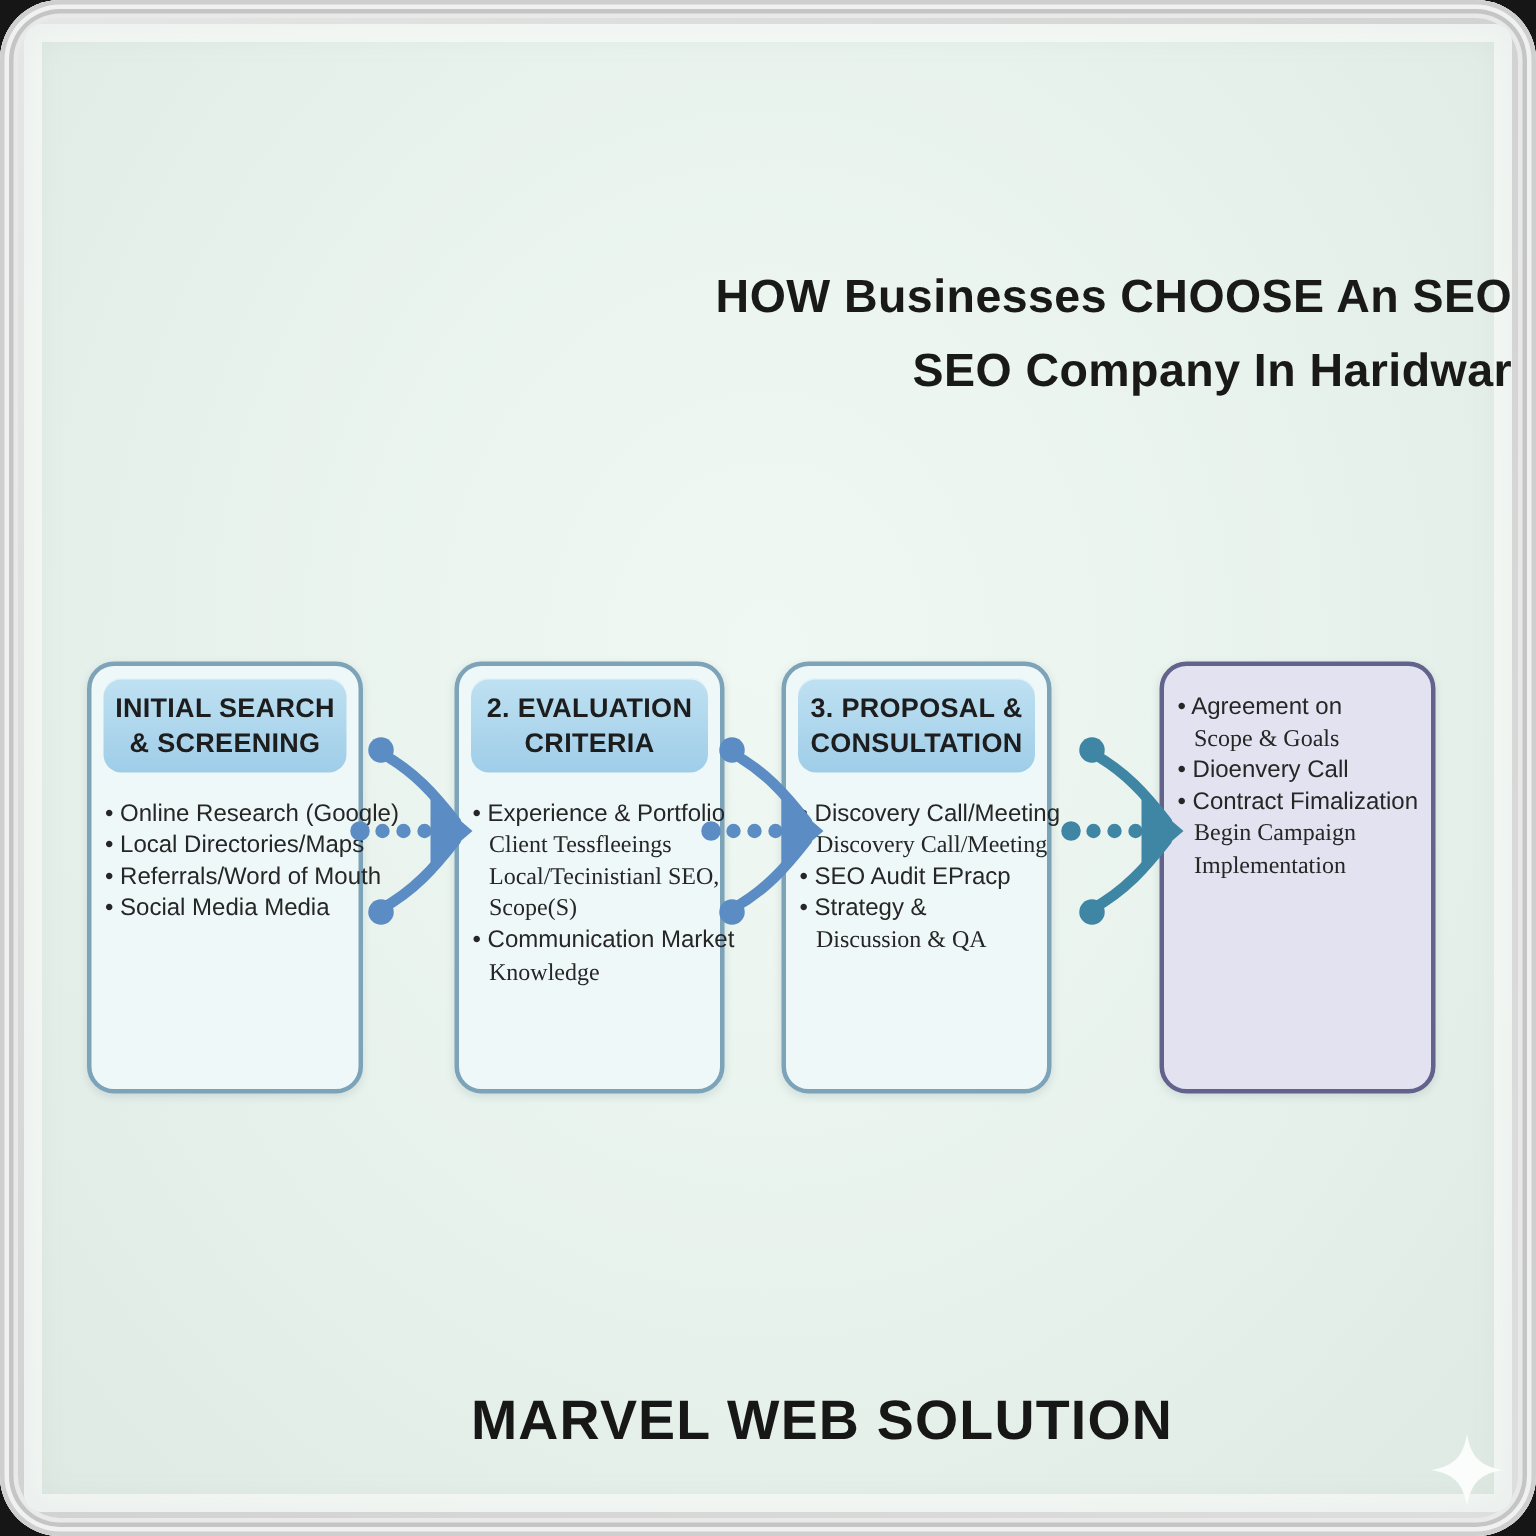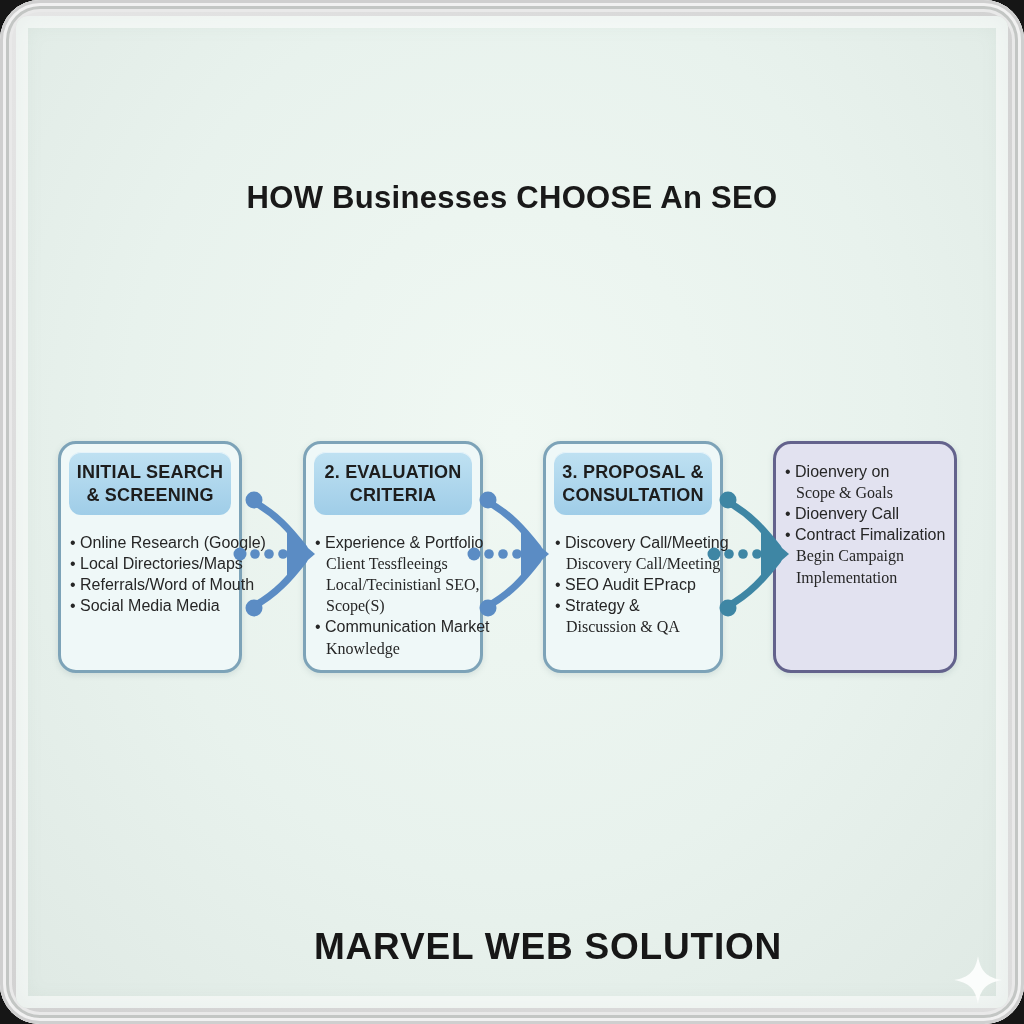"HOW Businesses CHOOSE An SEO" .title { text-align: center -> right }
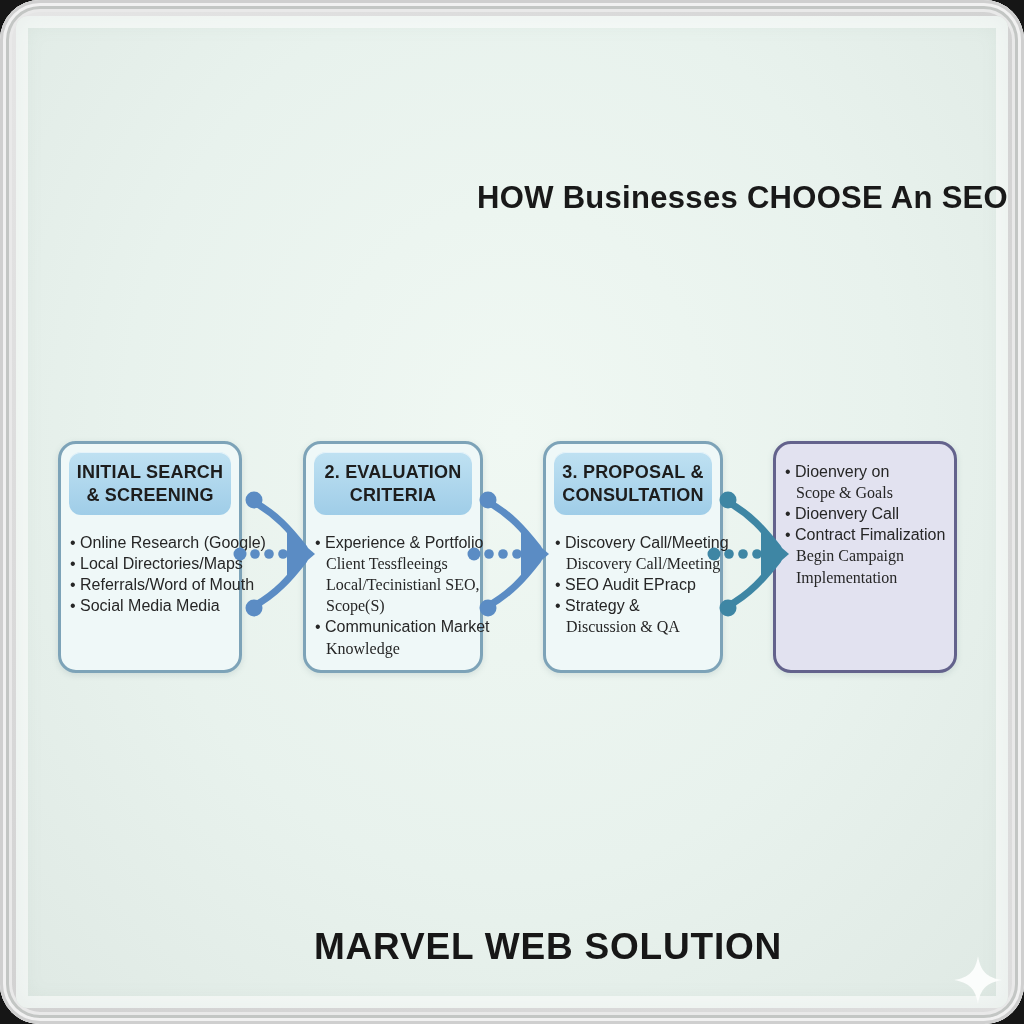"SEO Company In Haridwar" div { html: none -> <div>SEO Company In Haridwar</div> }
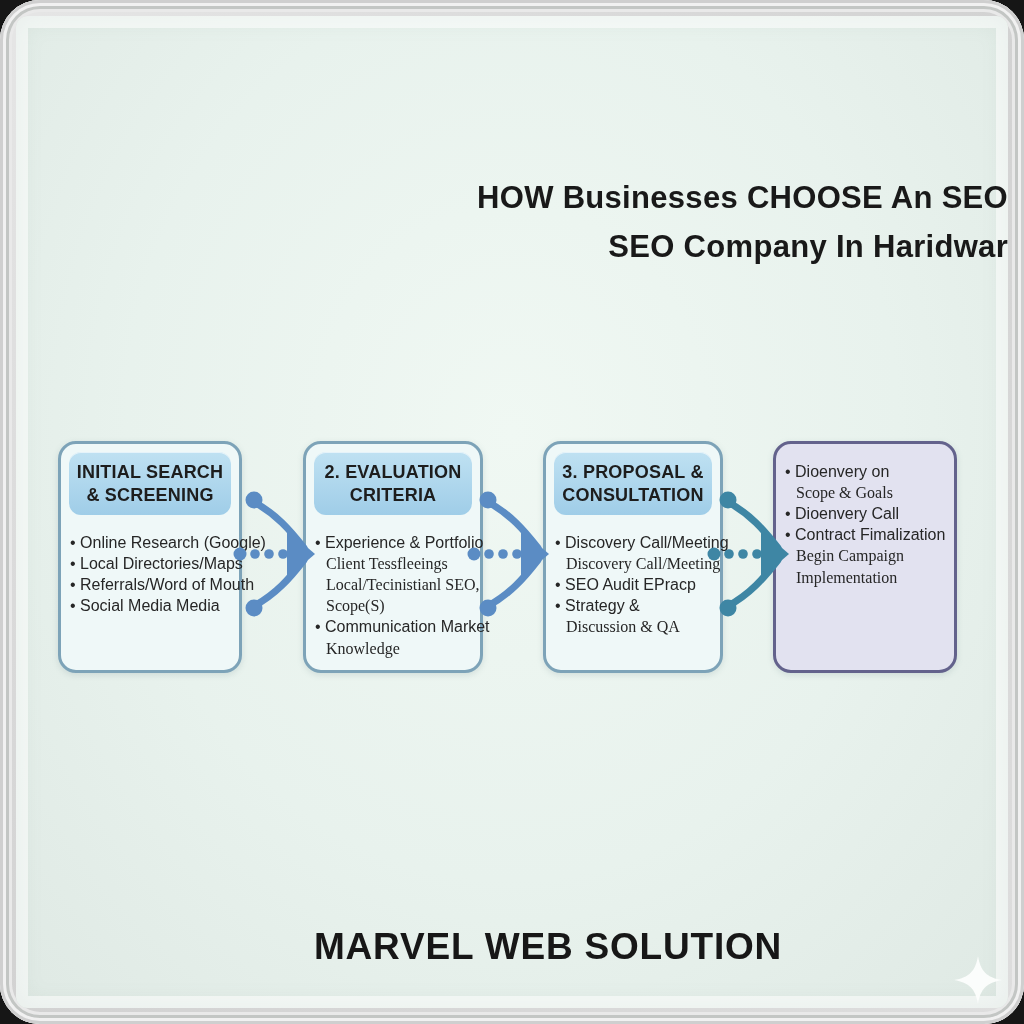"INITIAL SEARCH" .card { height: 232px -> 288px }
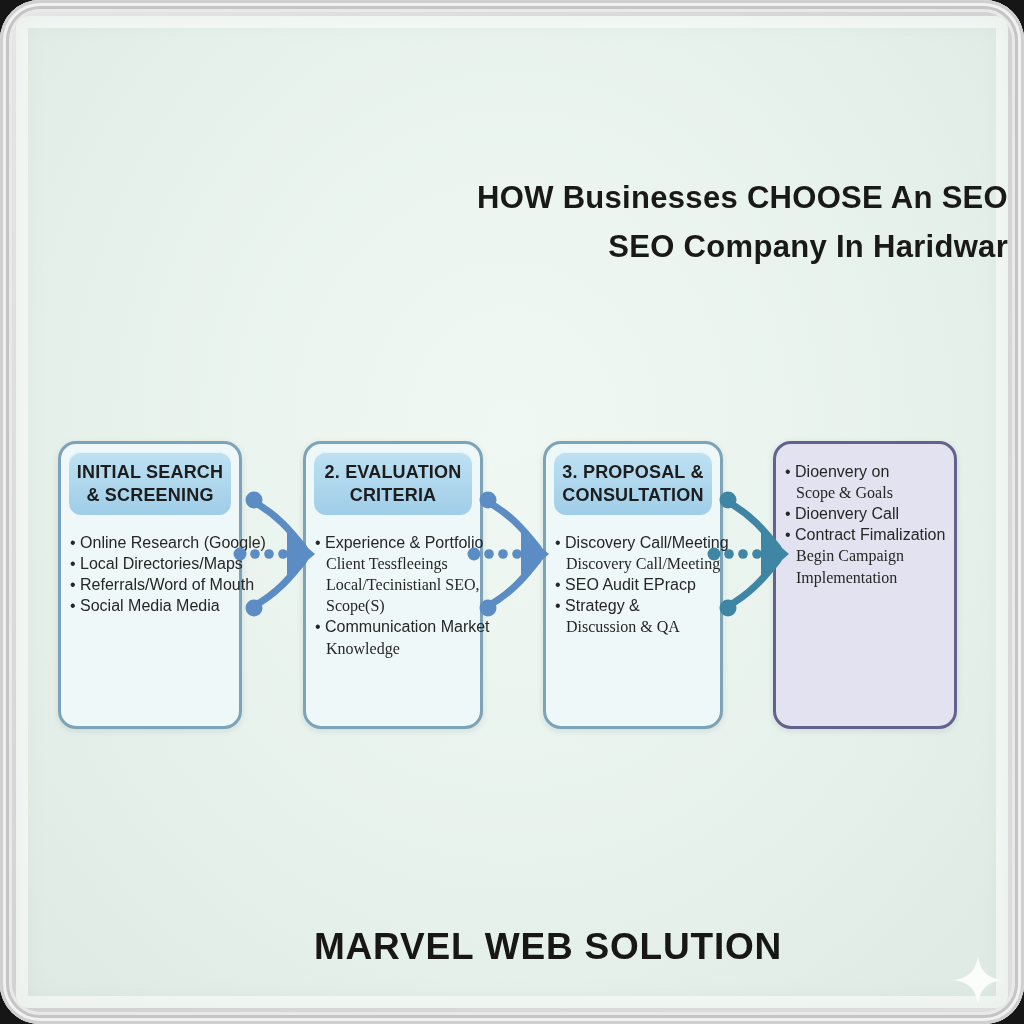"3. PROPOSAL &" div.card { left: 527px -> 505px }
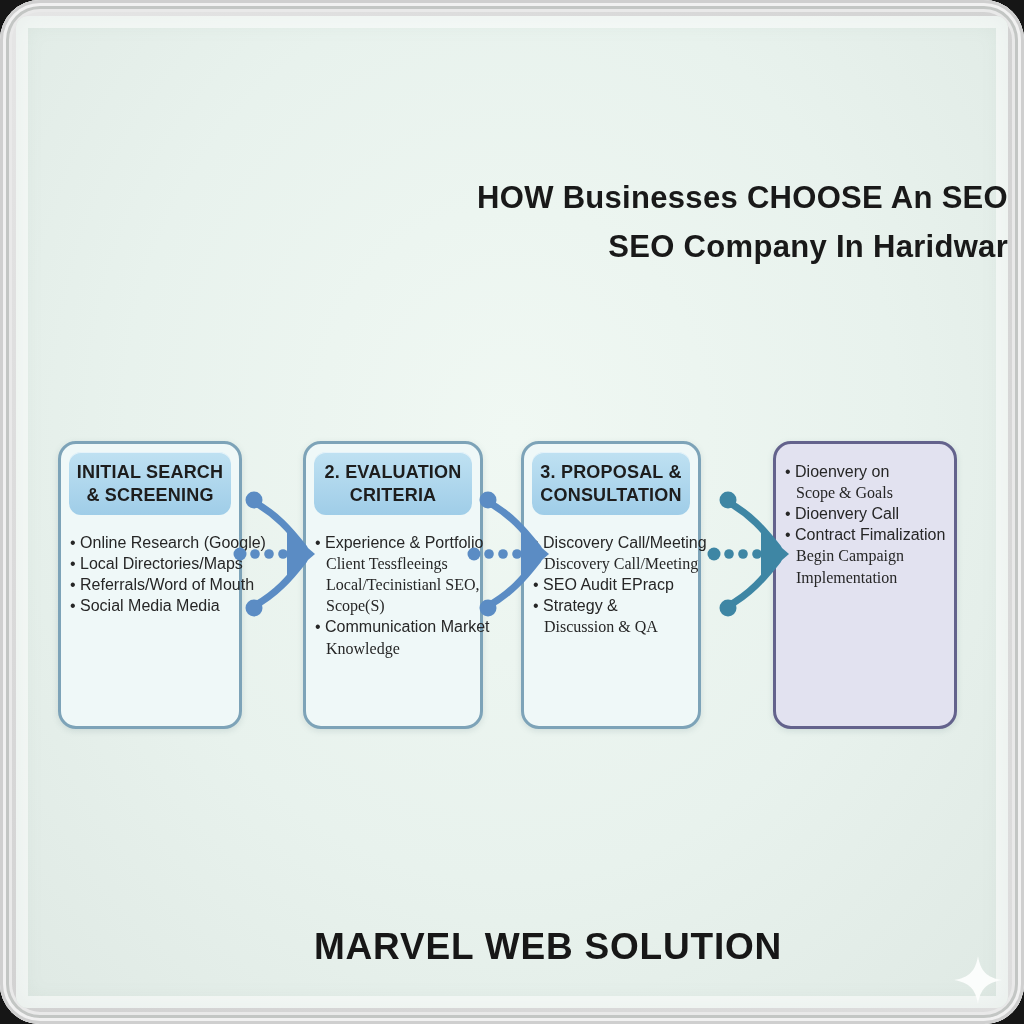"Dioenvery on" div.b-line { text: Dioenvery -> Agreement }
